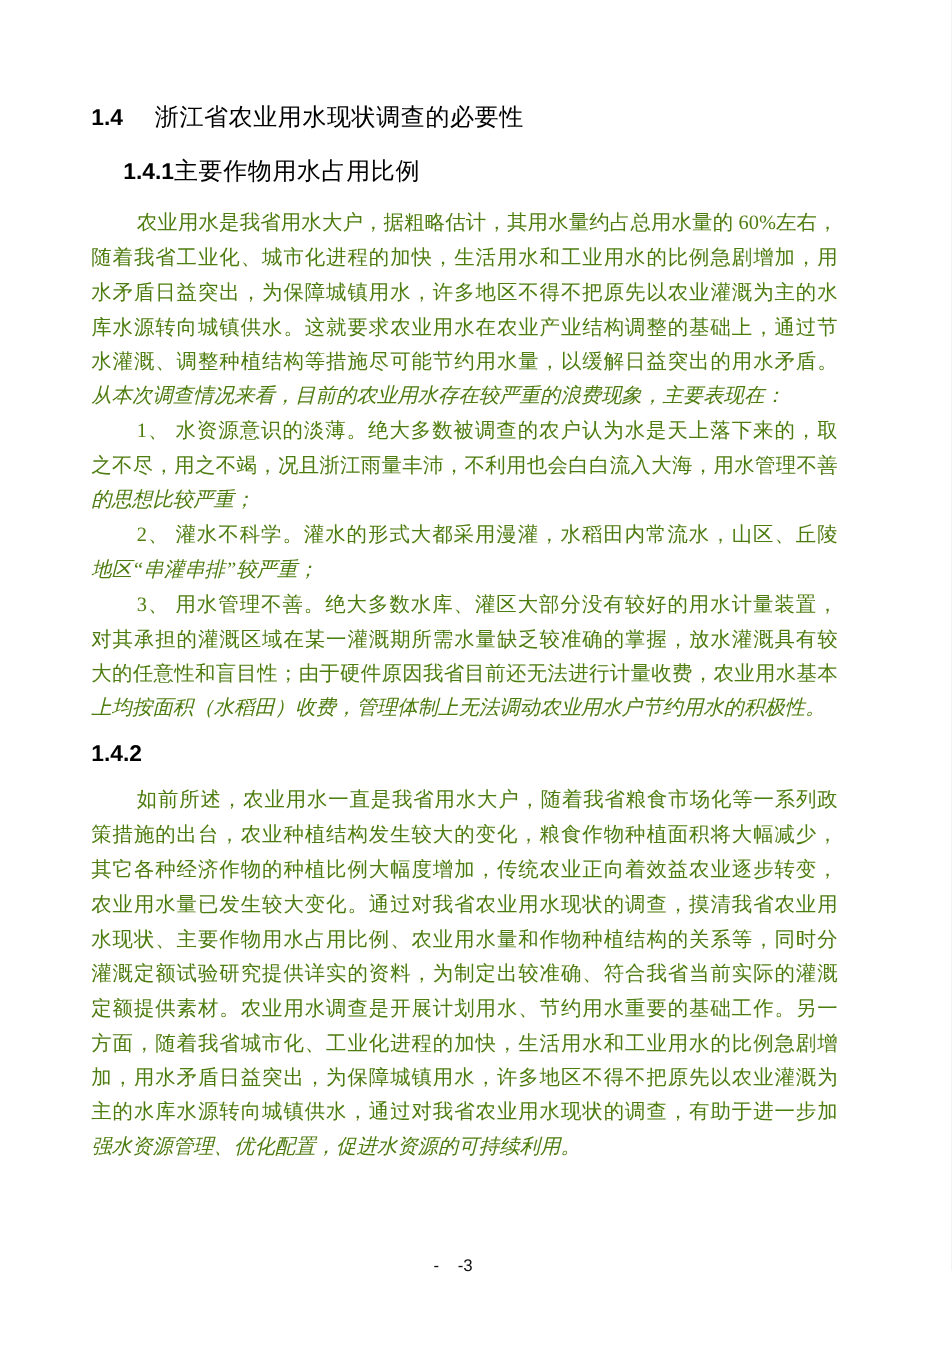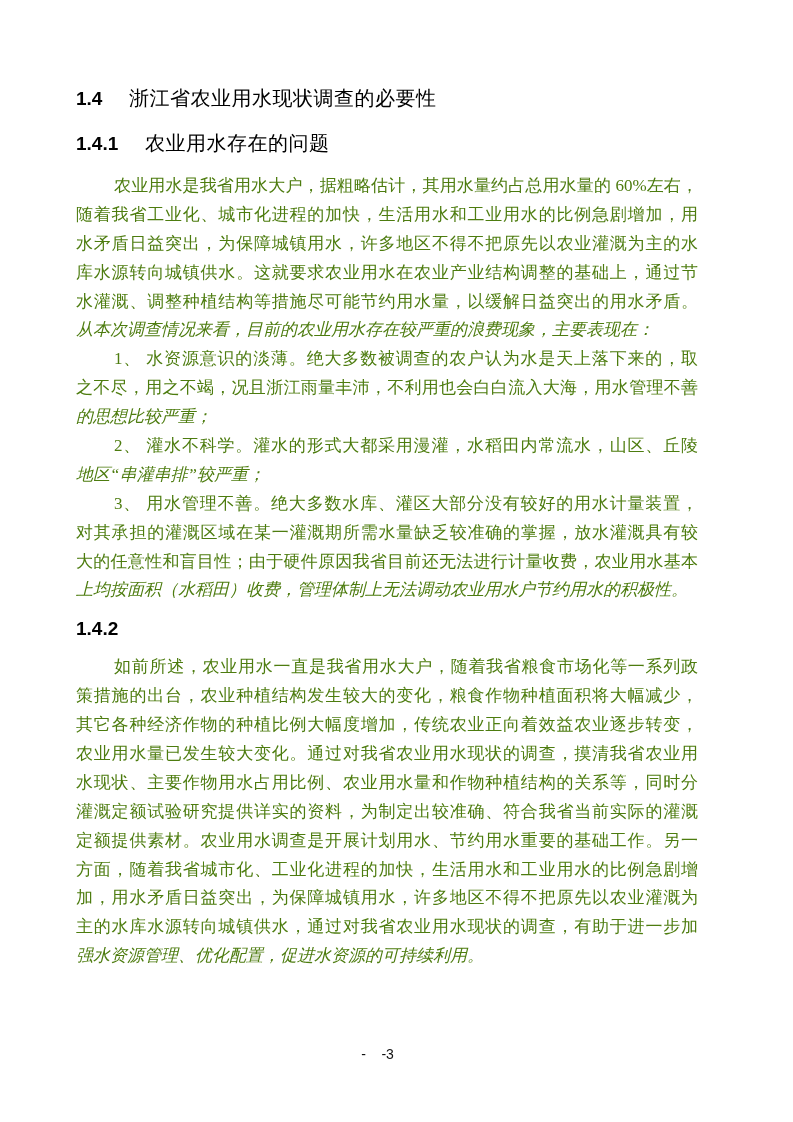"1.4.1" .h-141 { text-align: none -> right }
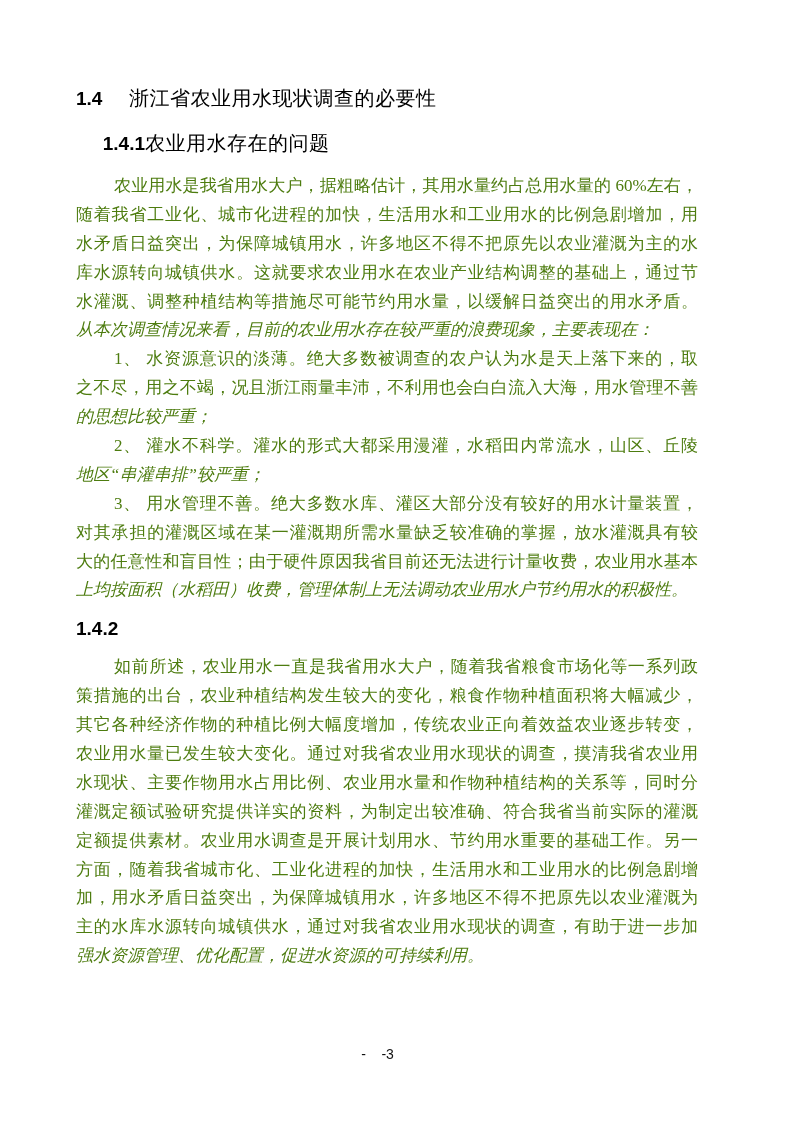"农业用水存在的问题" span.htitle { text: 农业用水存在的问题 -> 主要作物用水占用比例 }
